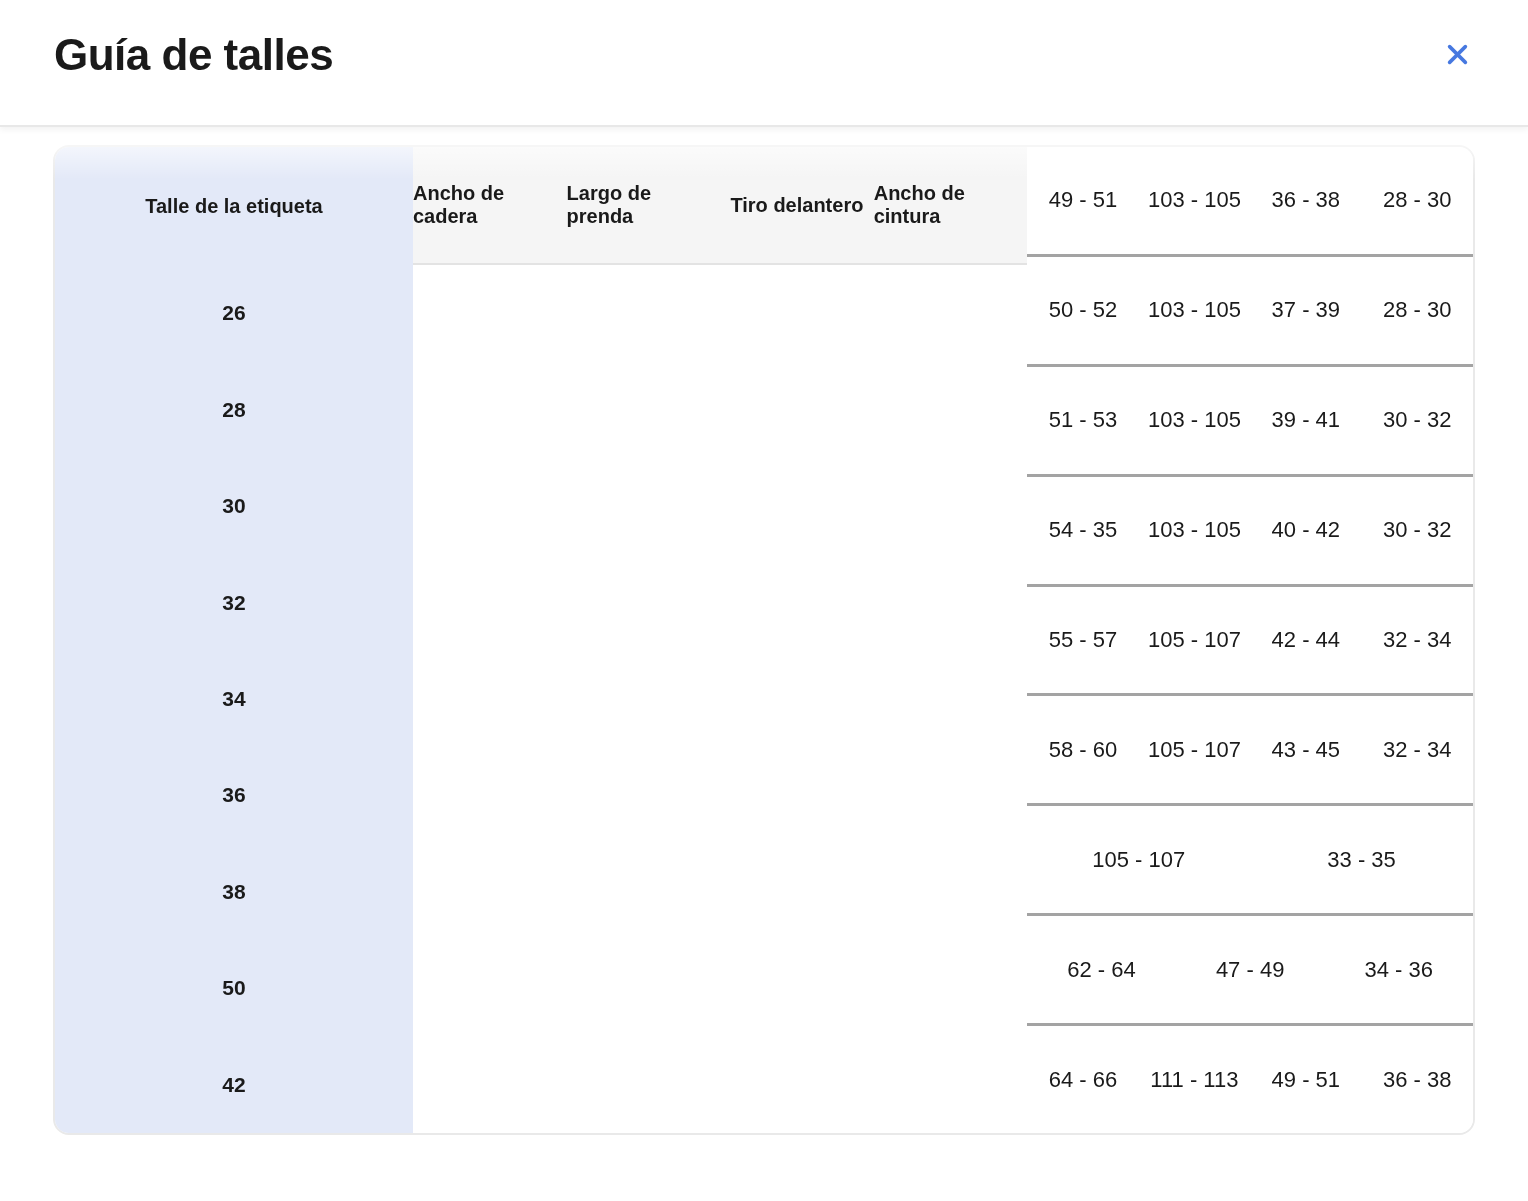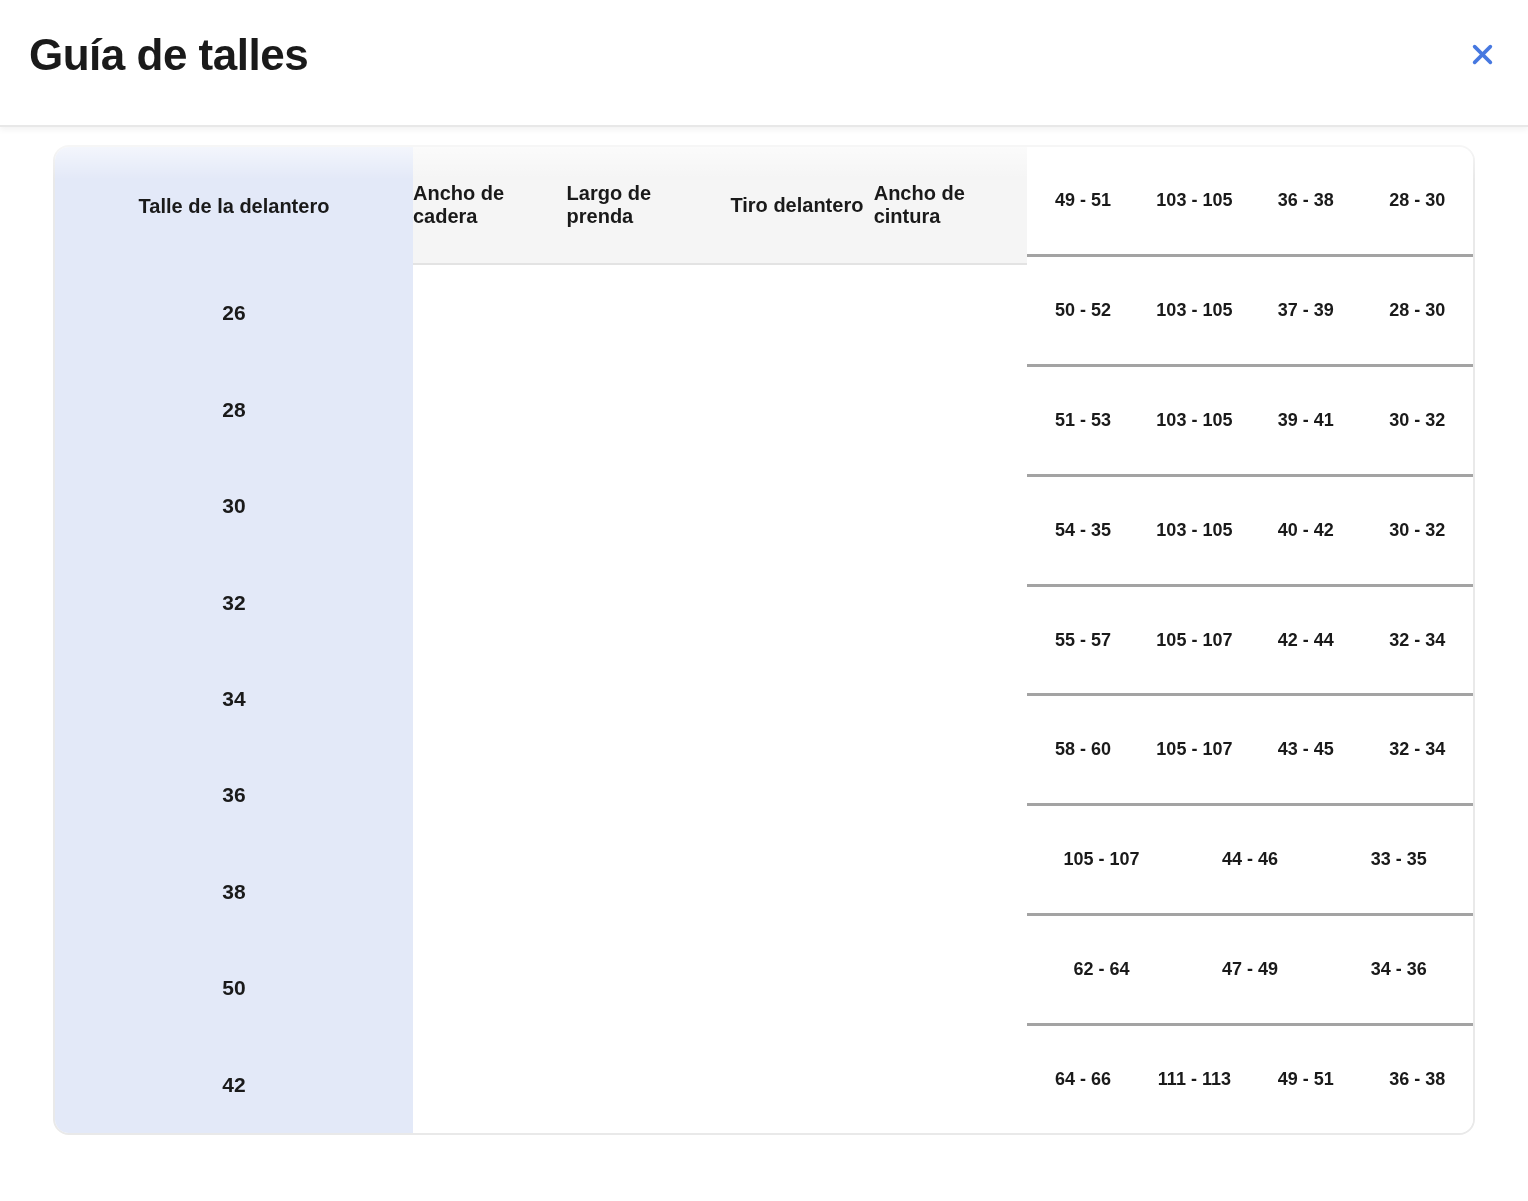"Guía de talles" .modal-header { padding: 0 29px 16px -> 0 54px 16px }
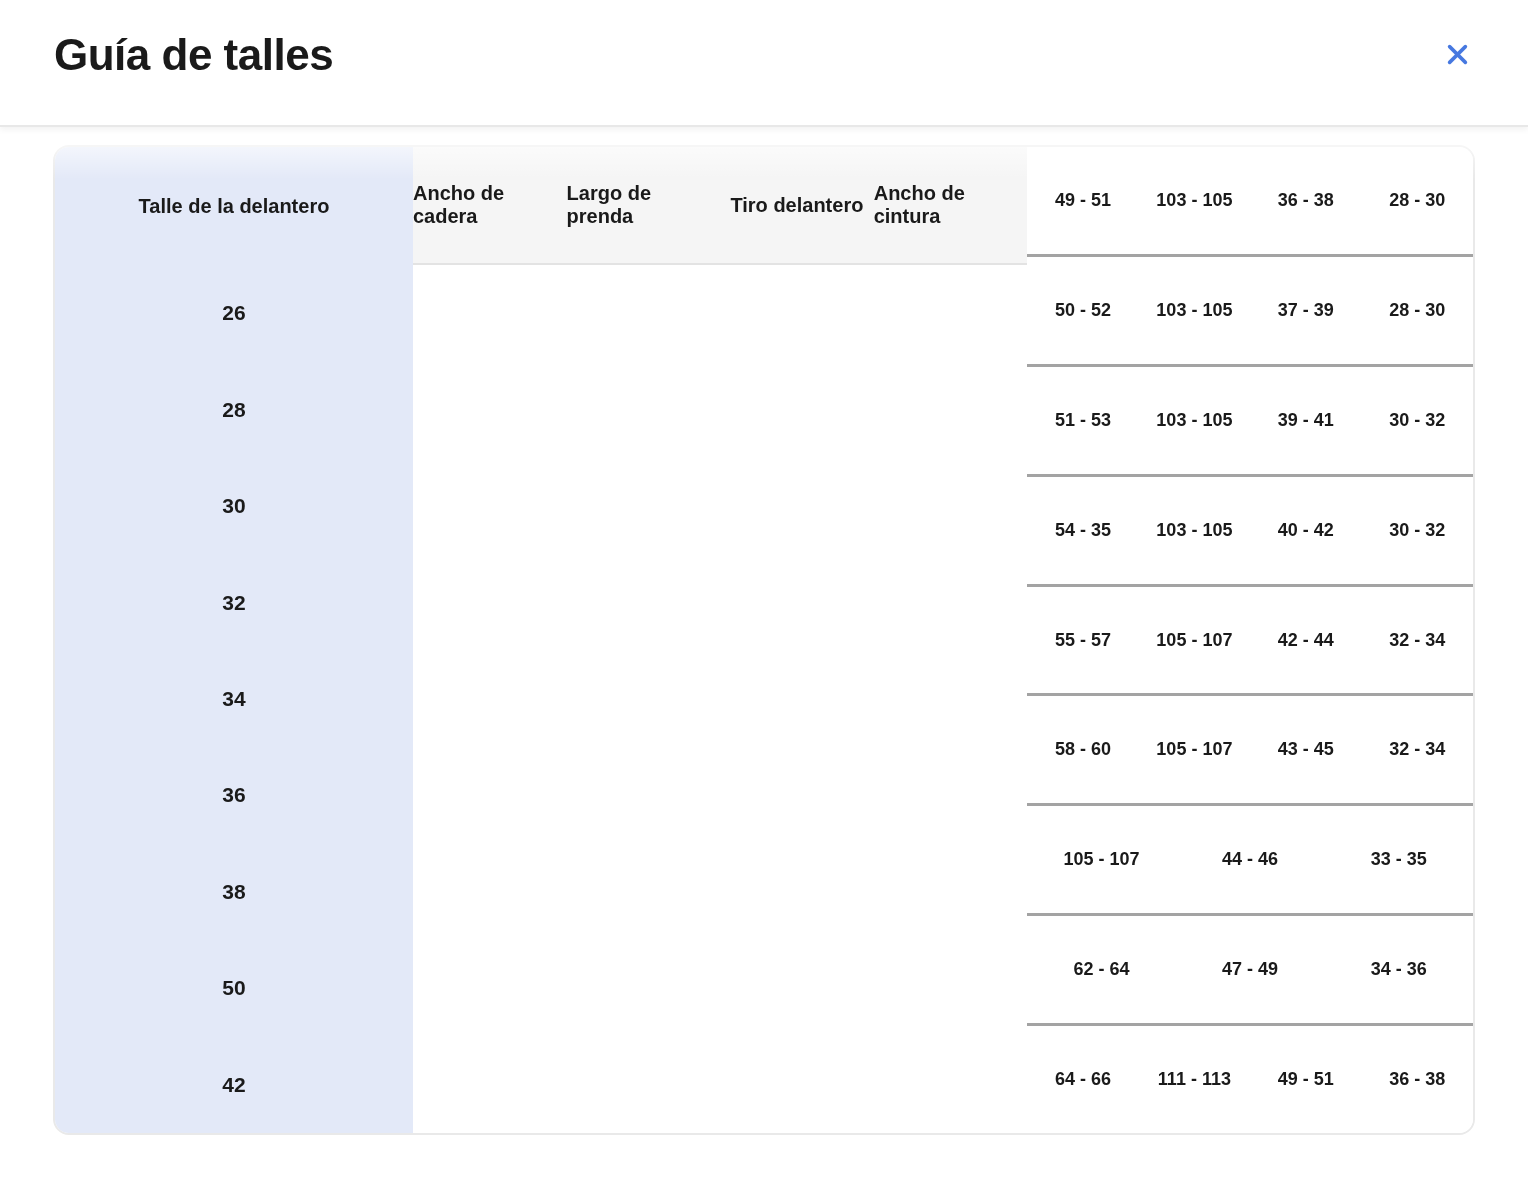"Talle de la delantero" div.size-col-header { text: delantero -> etiqueta }
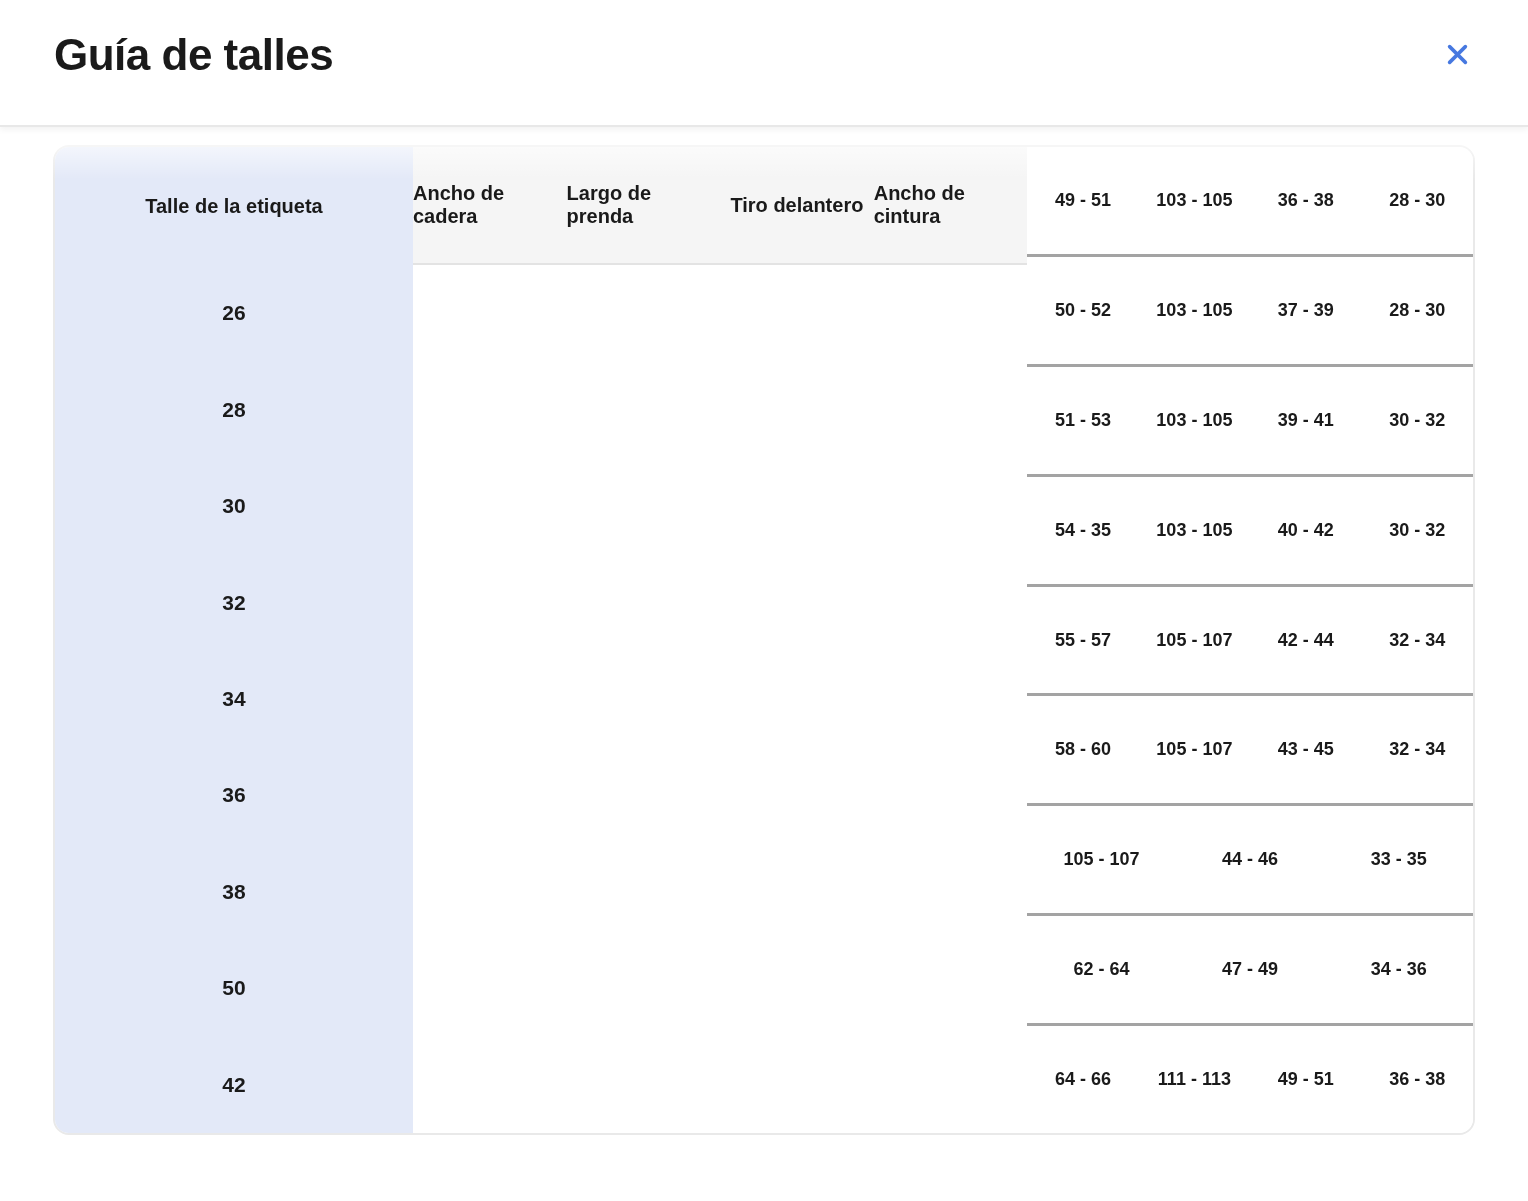"49 - 51" .data-cell { font-size: 18px -> 22px; font-weight: 700 -> 400 }
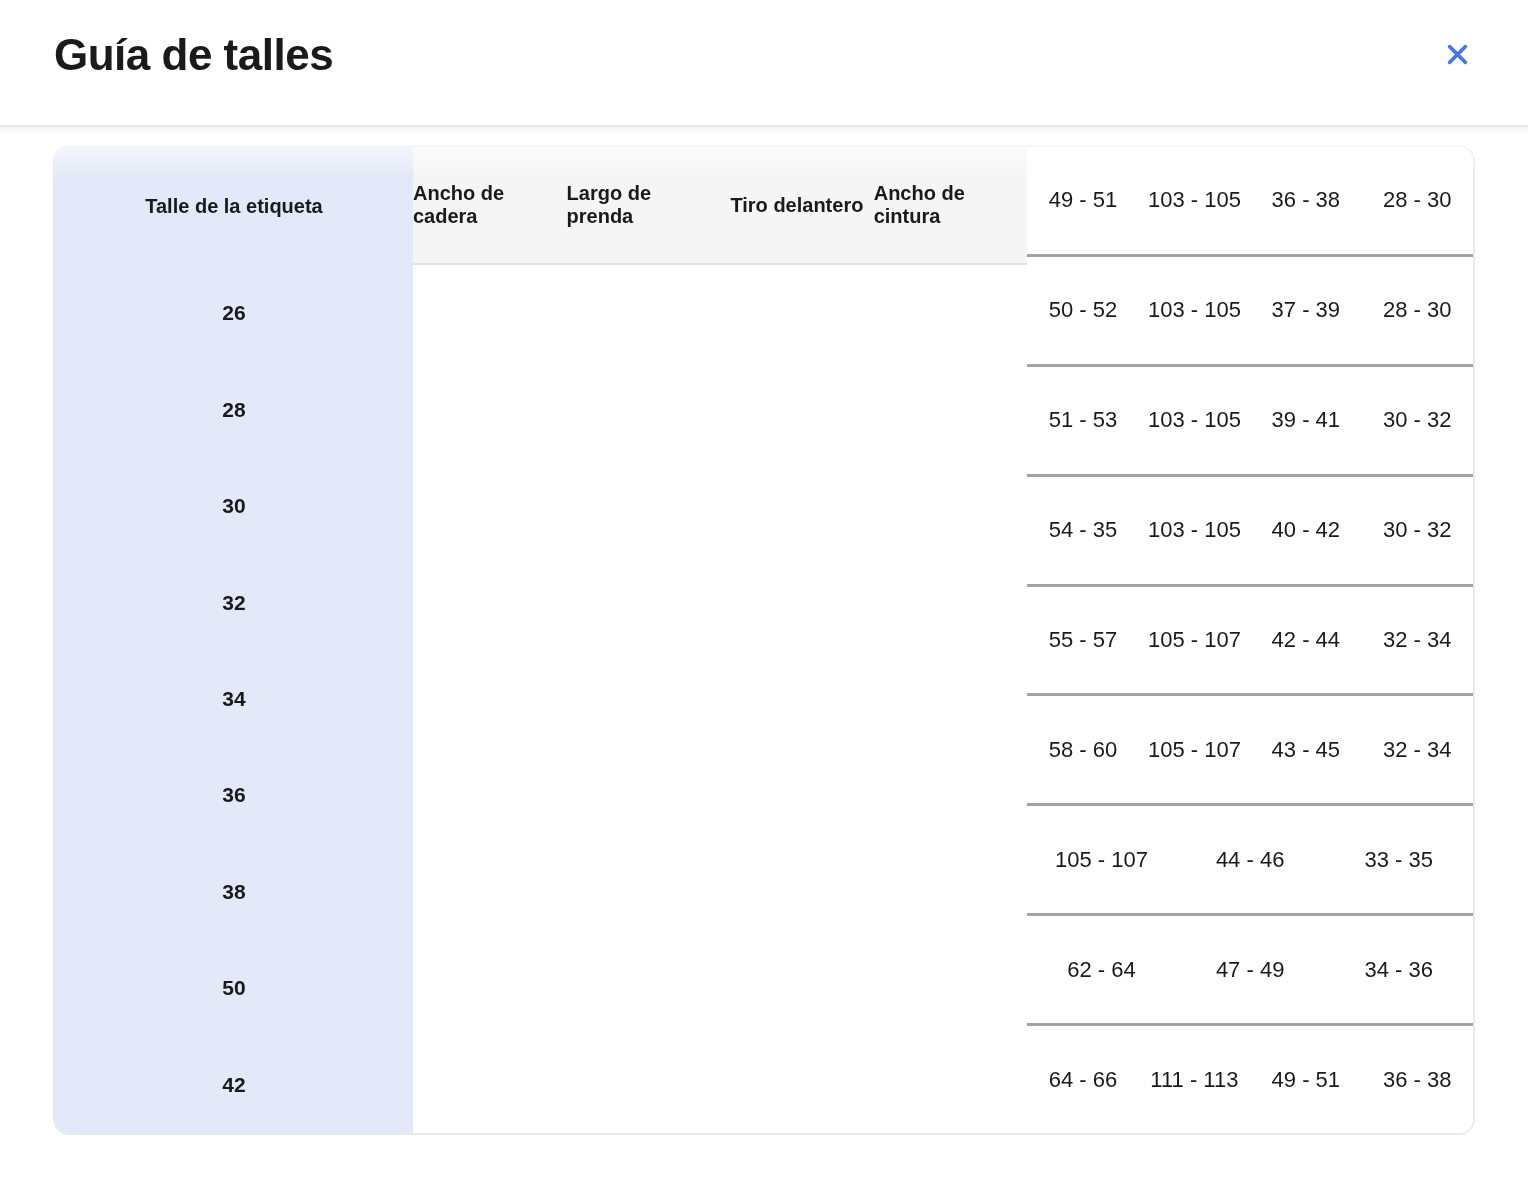"44 - 46" div.data-cell { html: <div>44 - 46</div> -> none }
